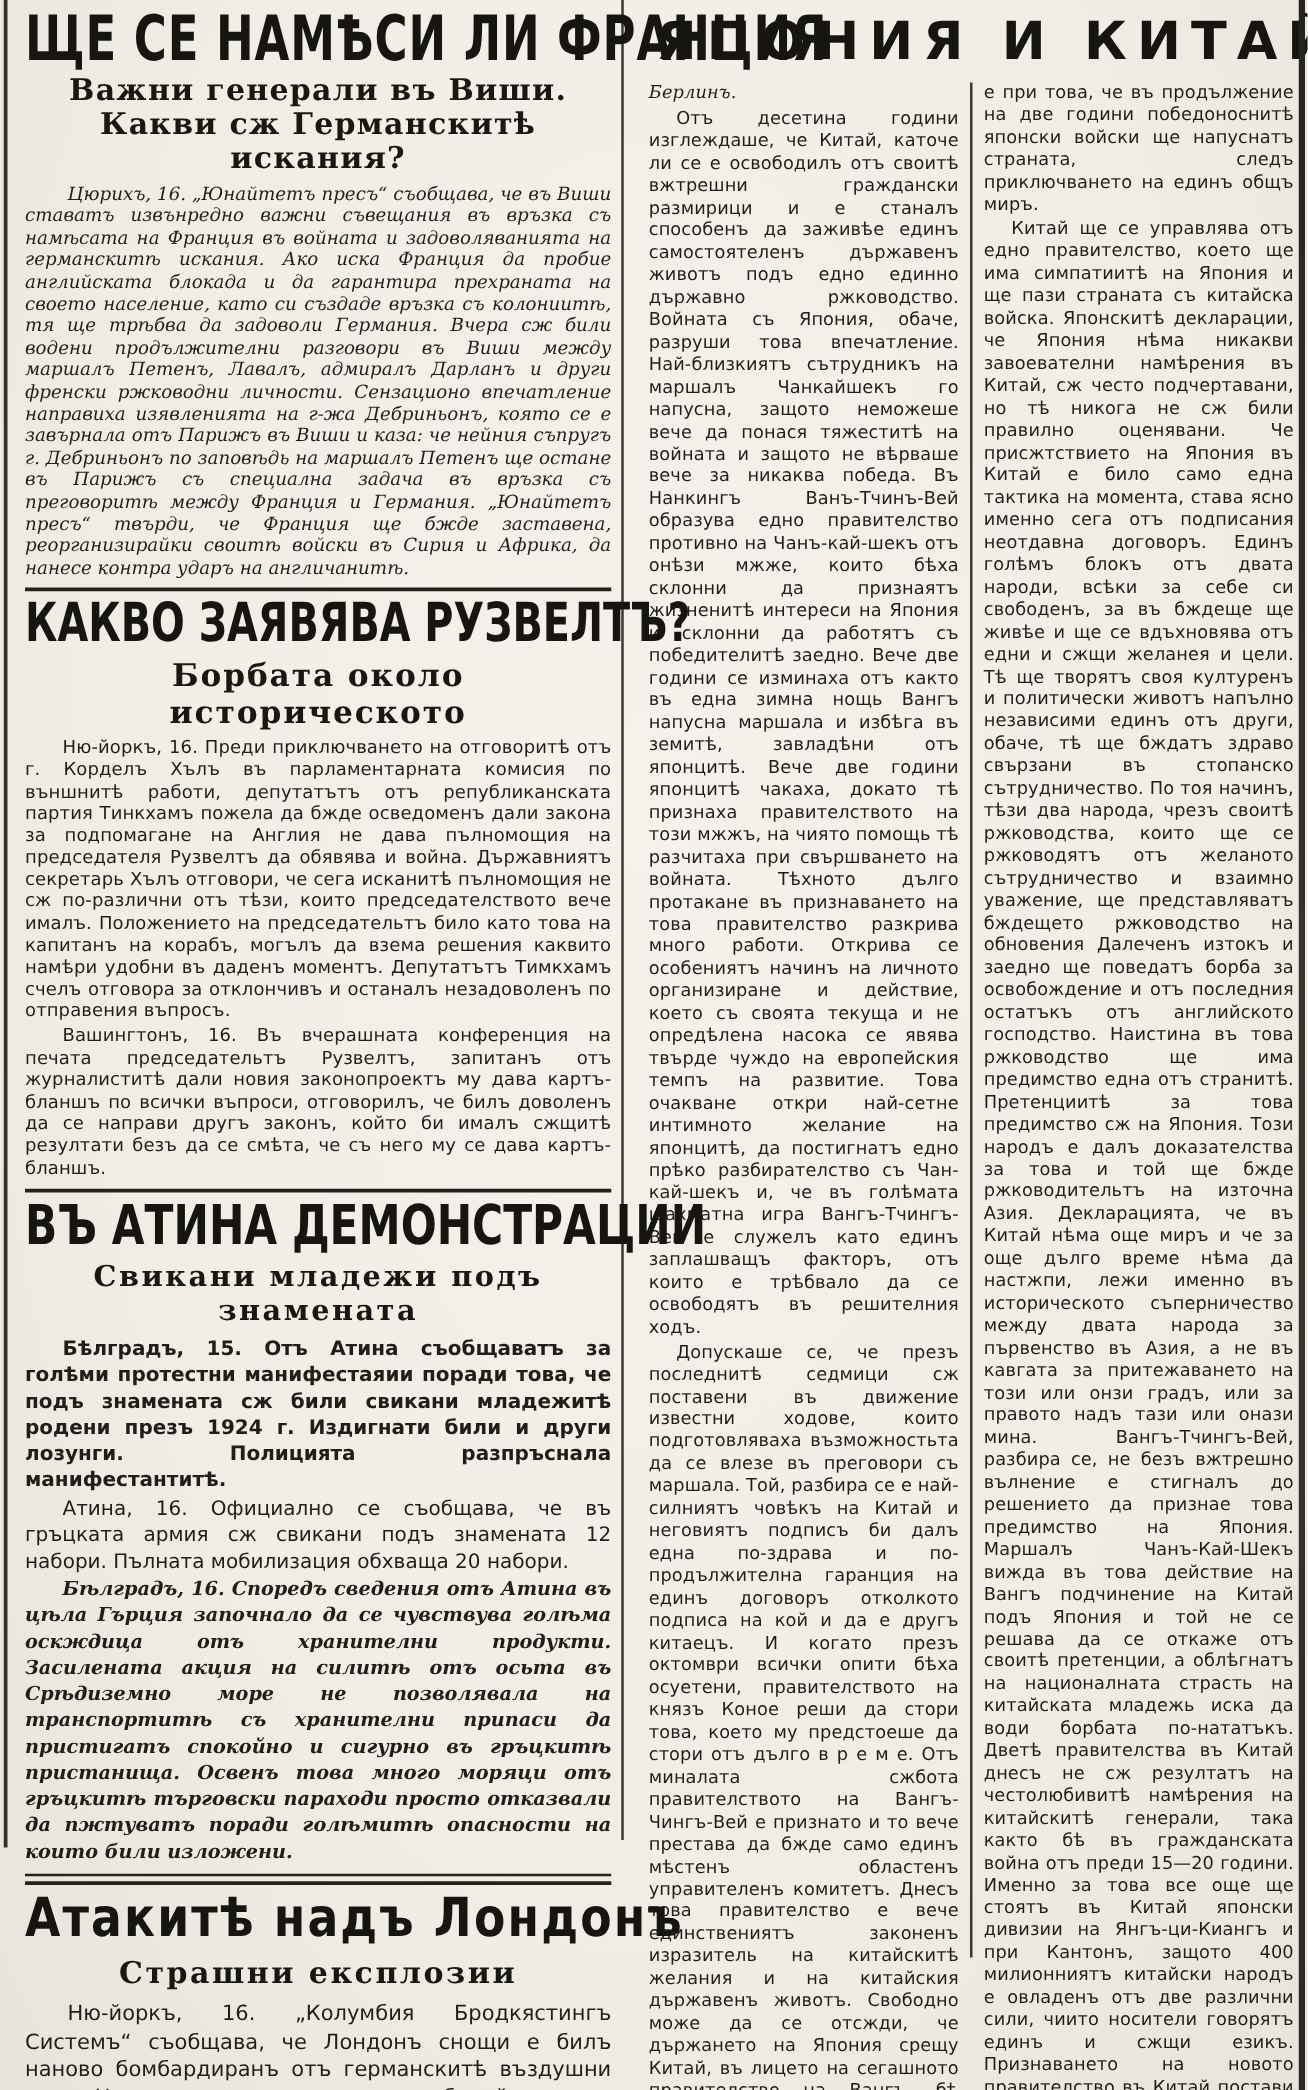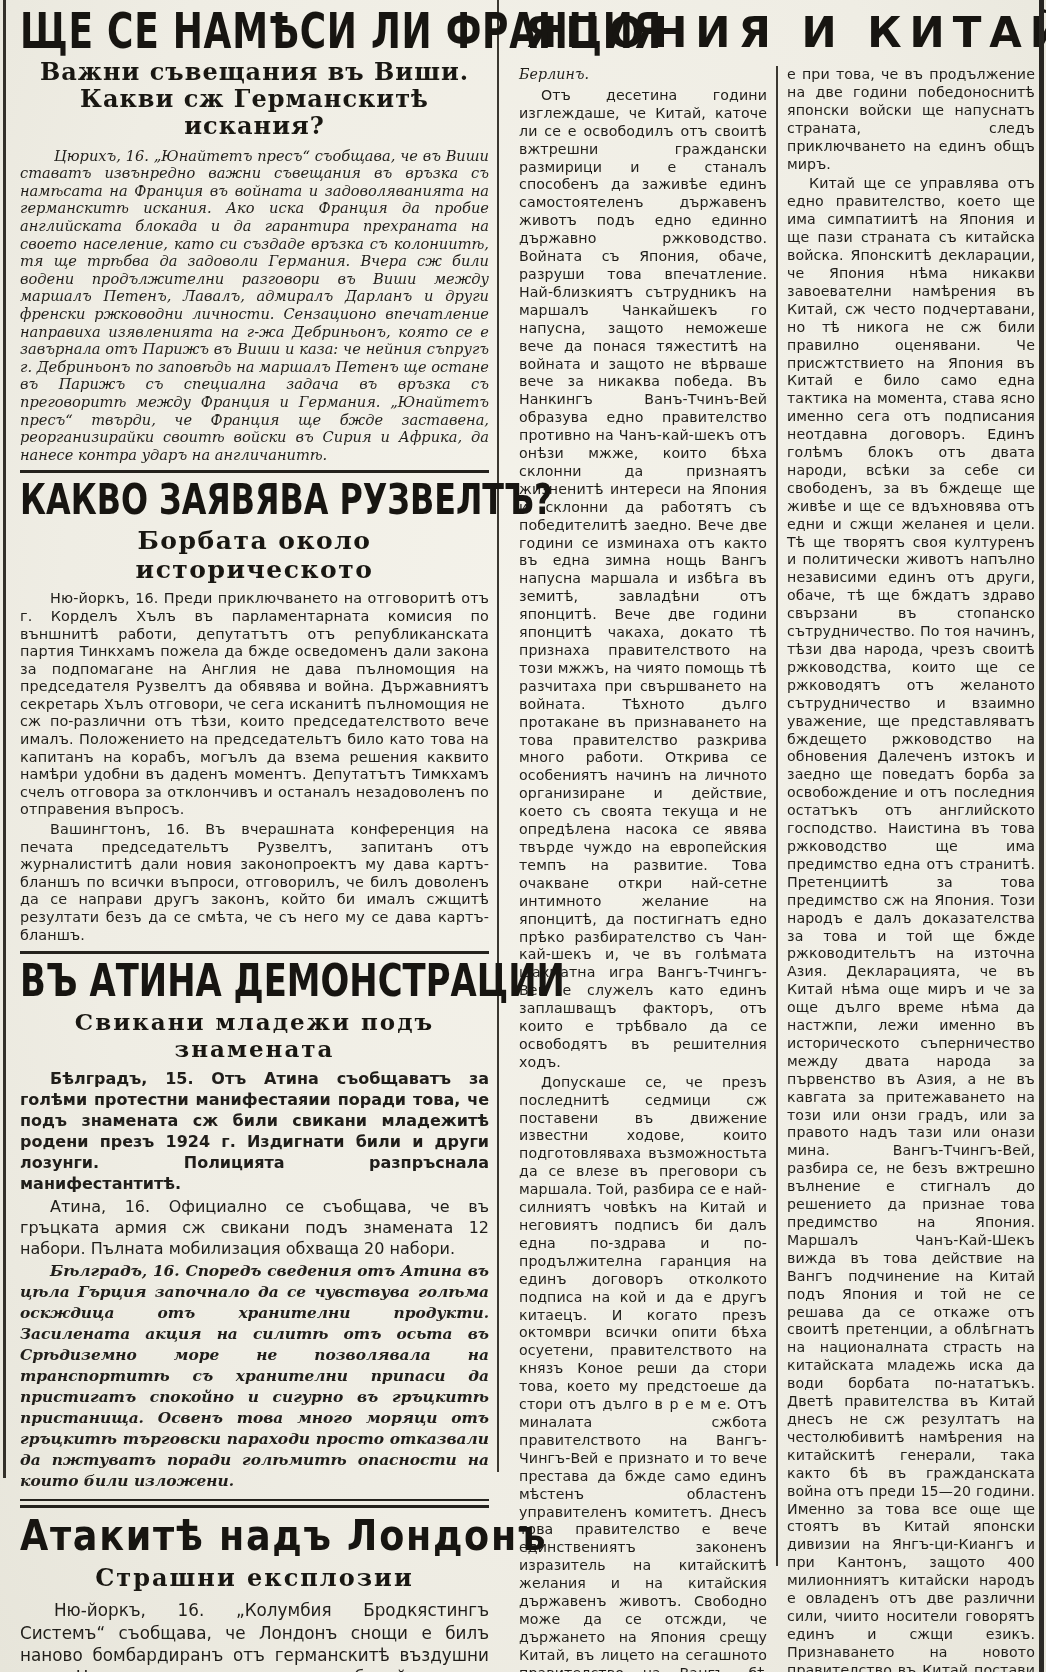"Важни съвещания въ Виши. Какви" h2.sub { text: съвещания -> генерали }
